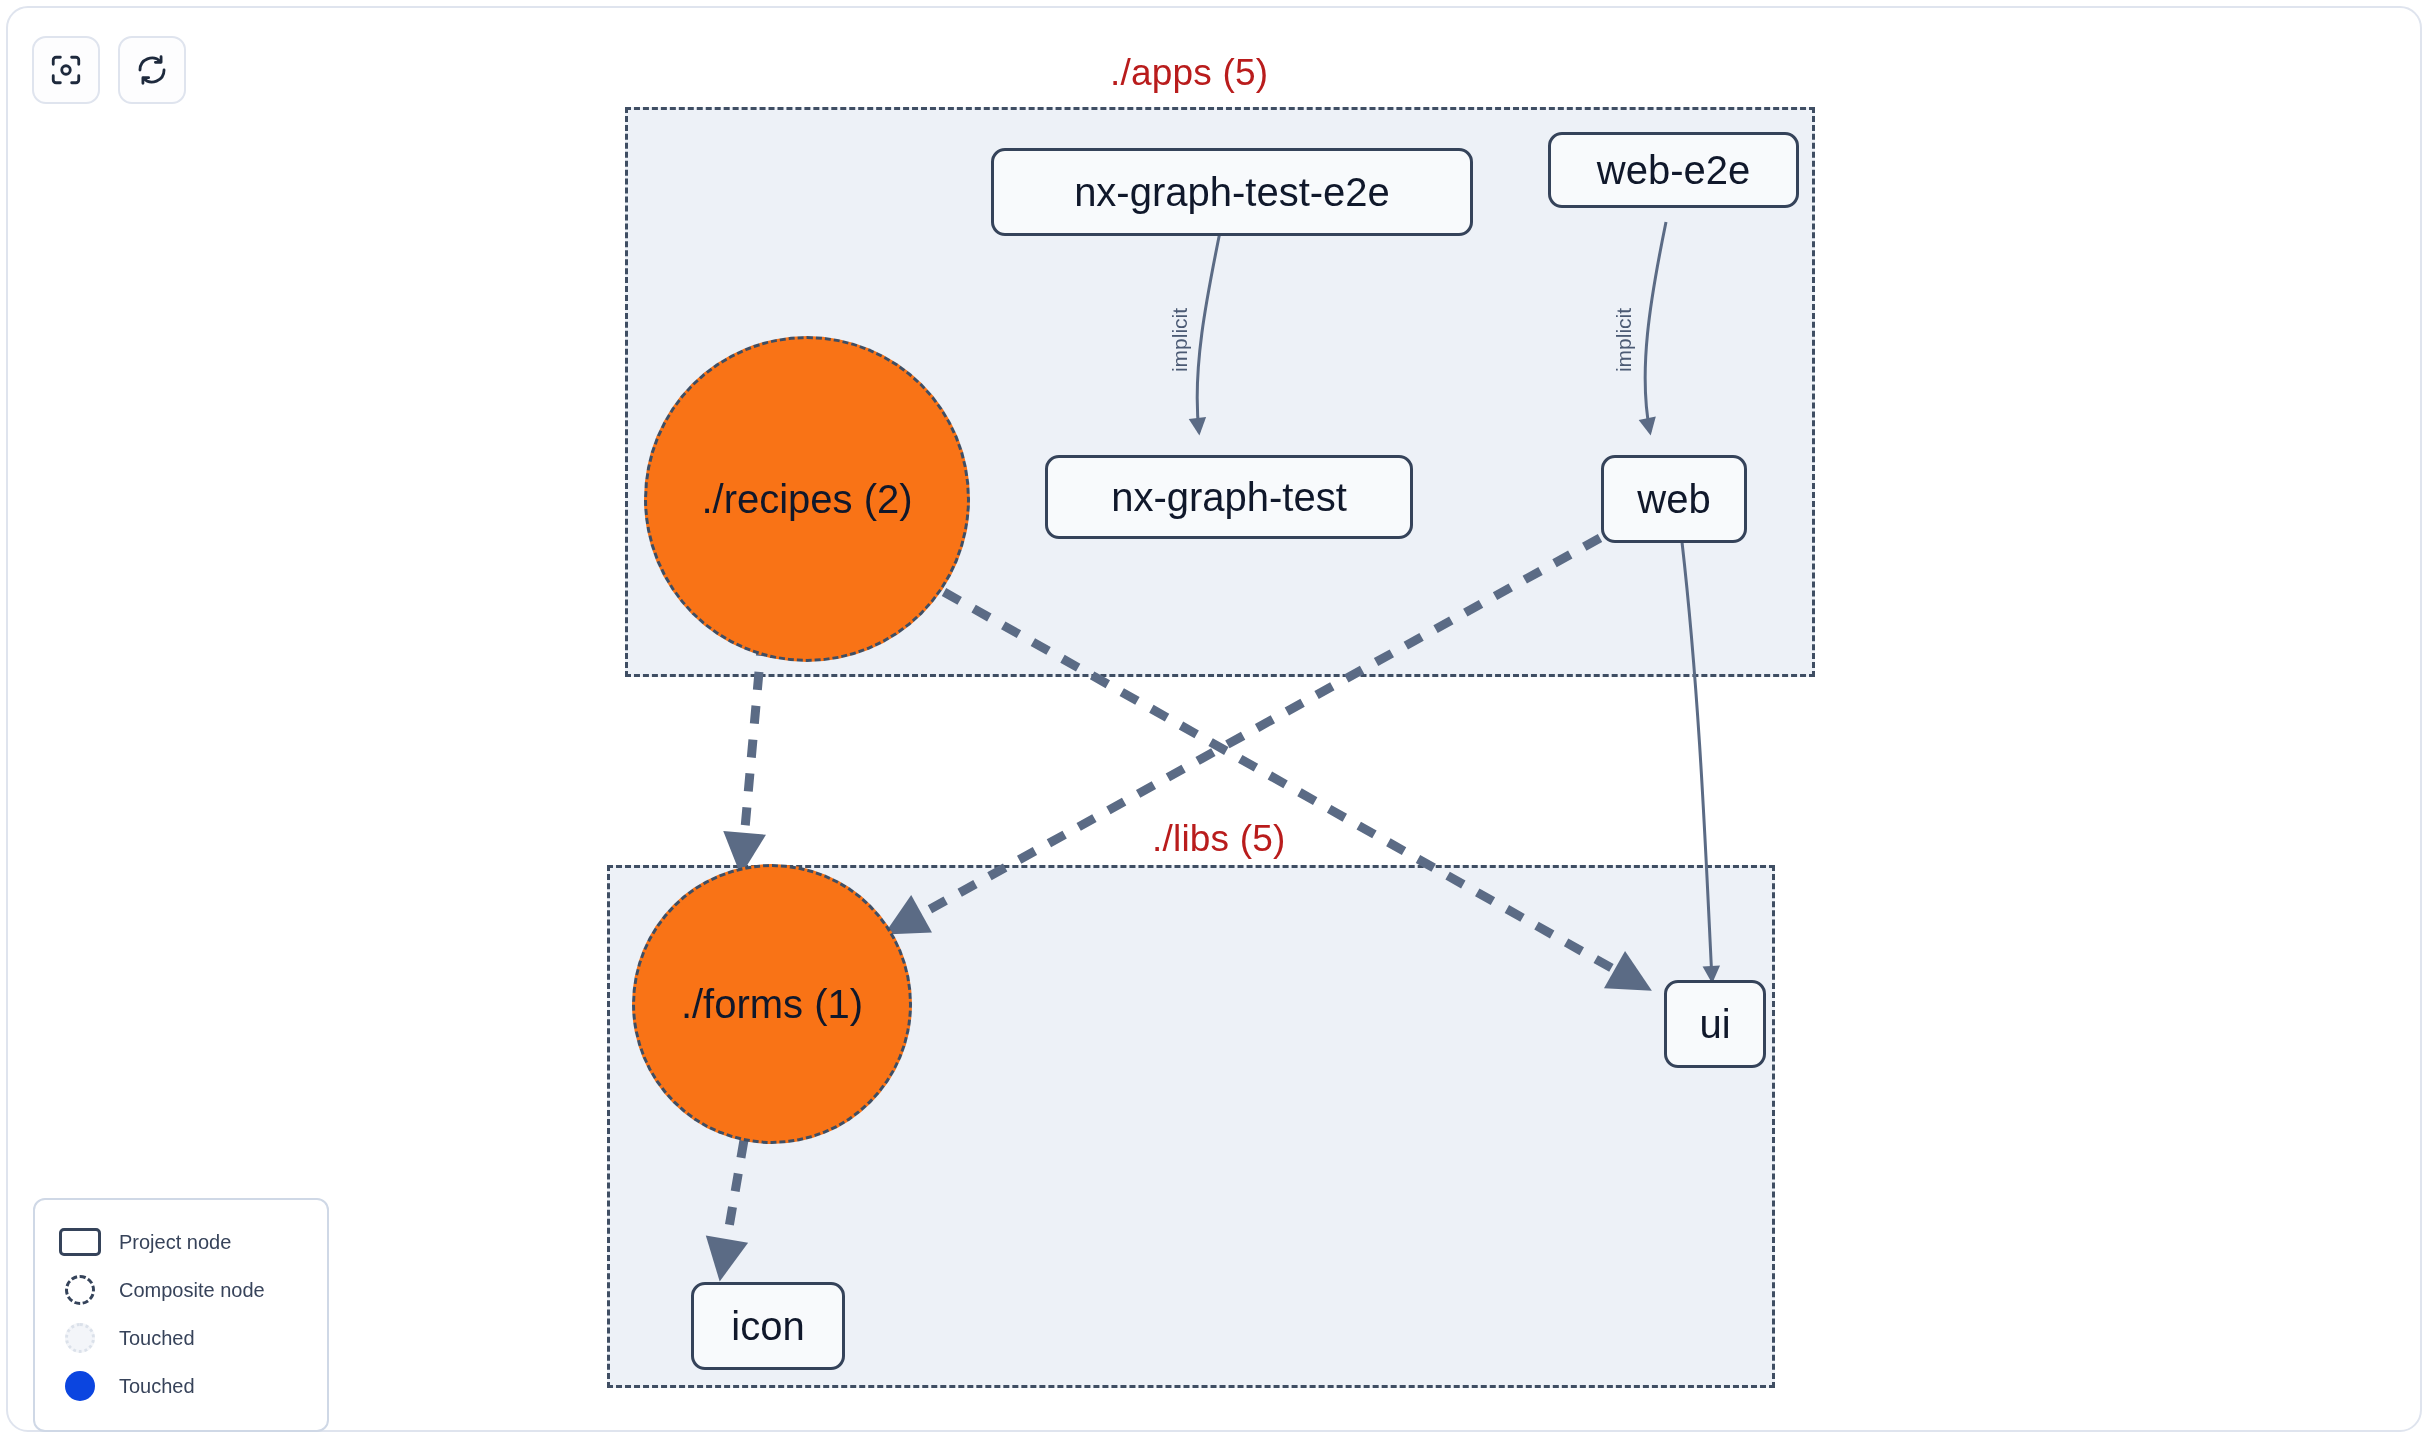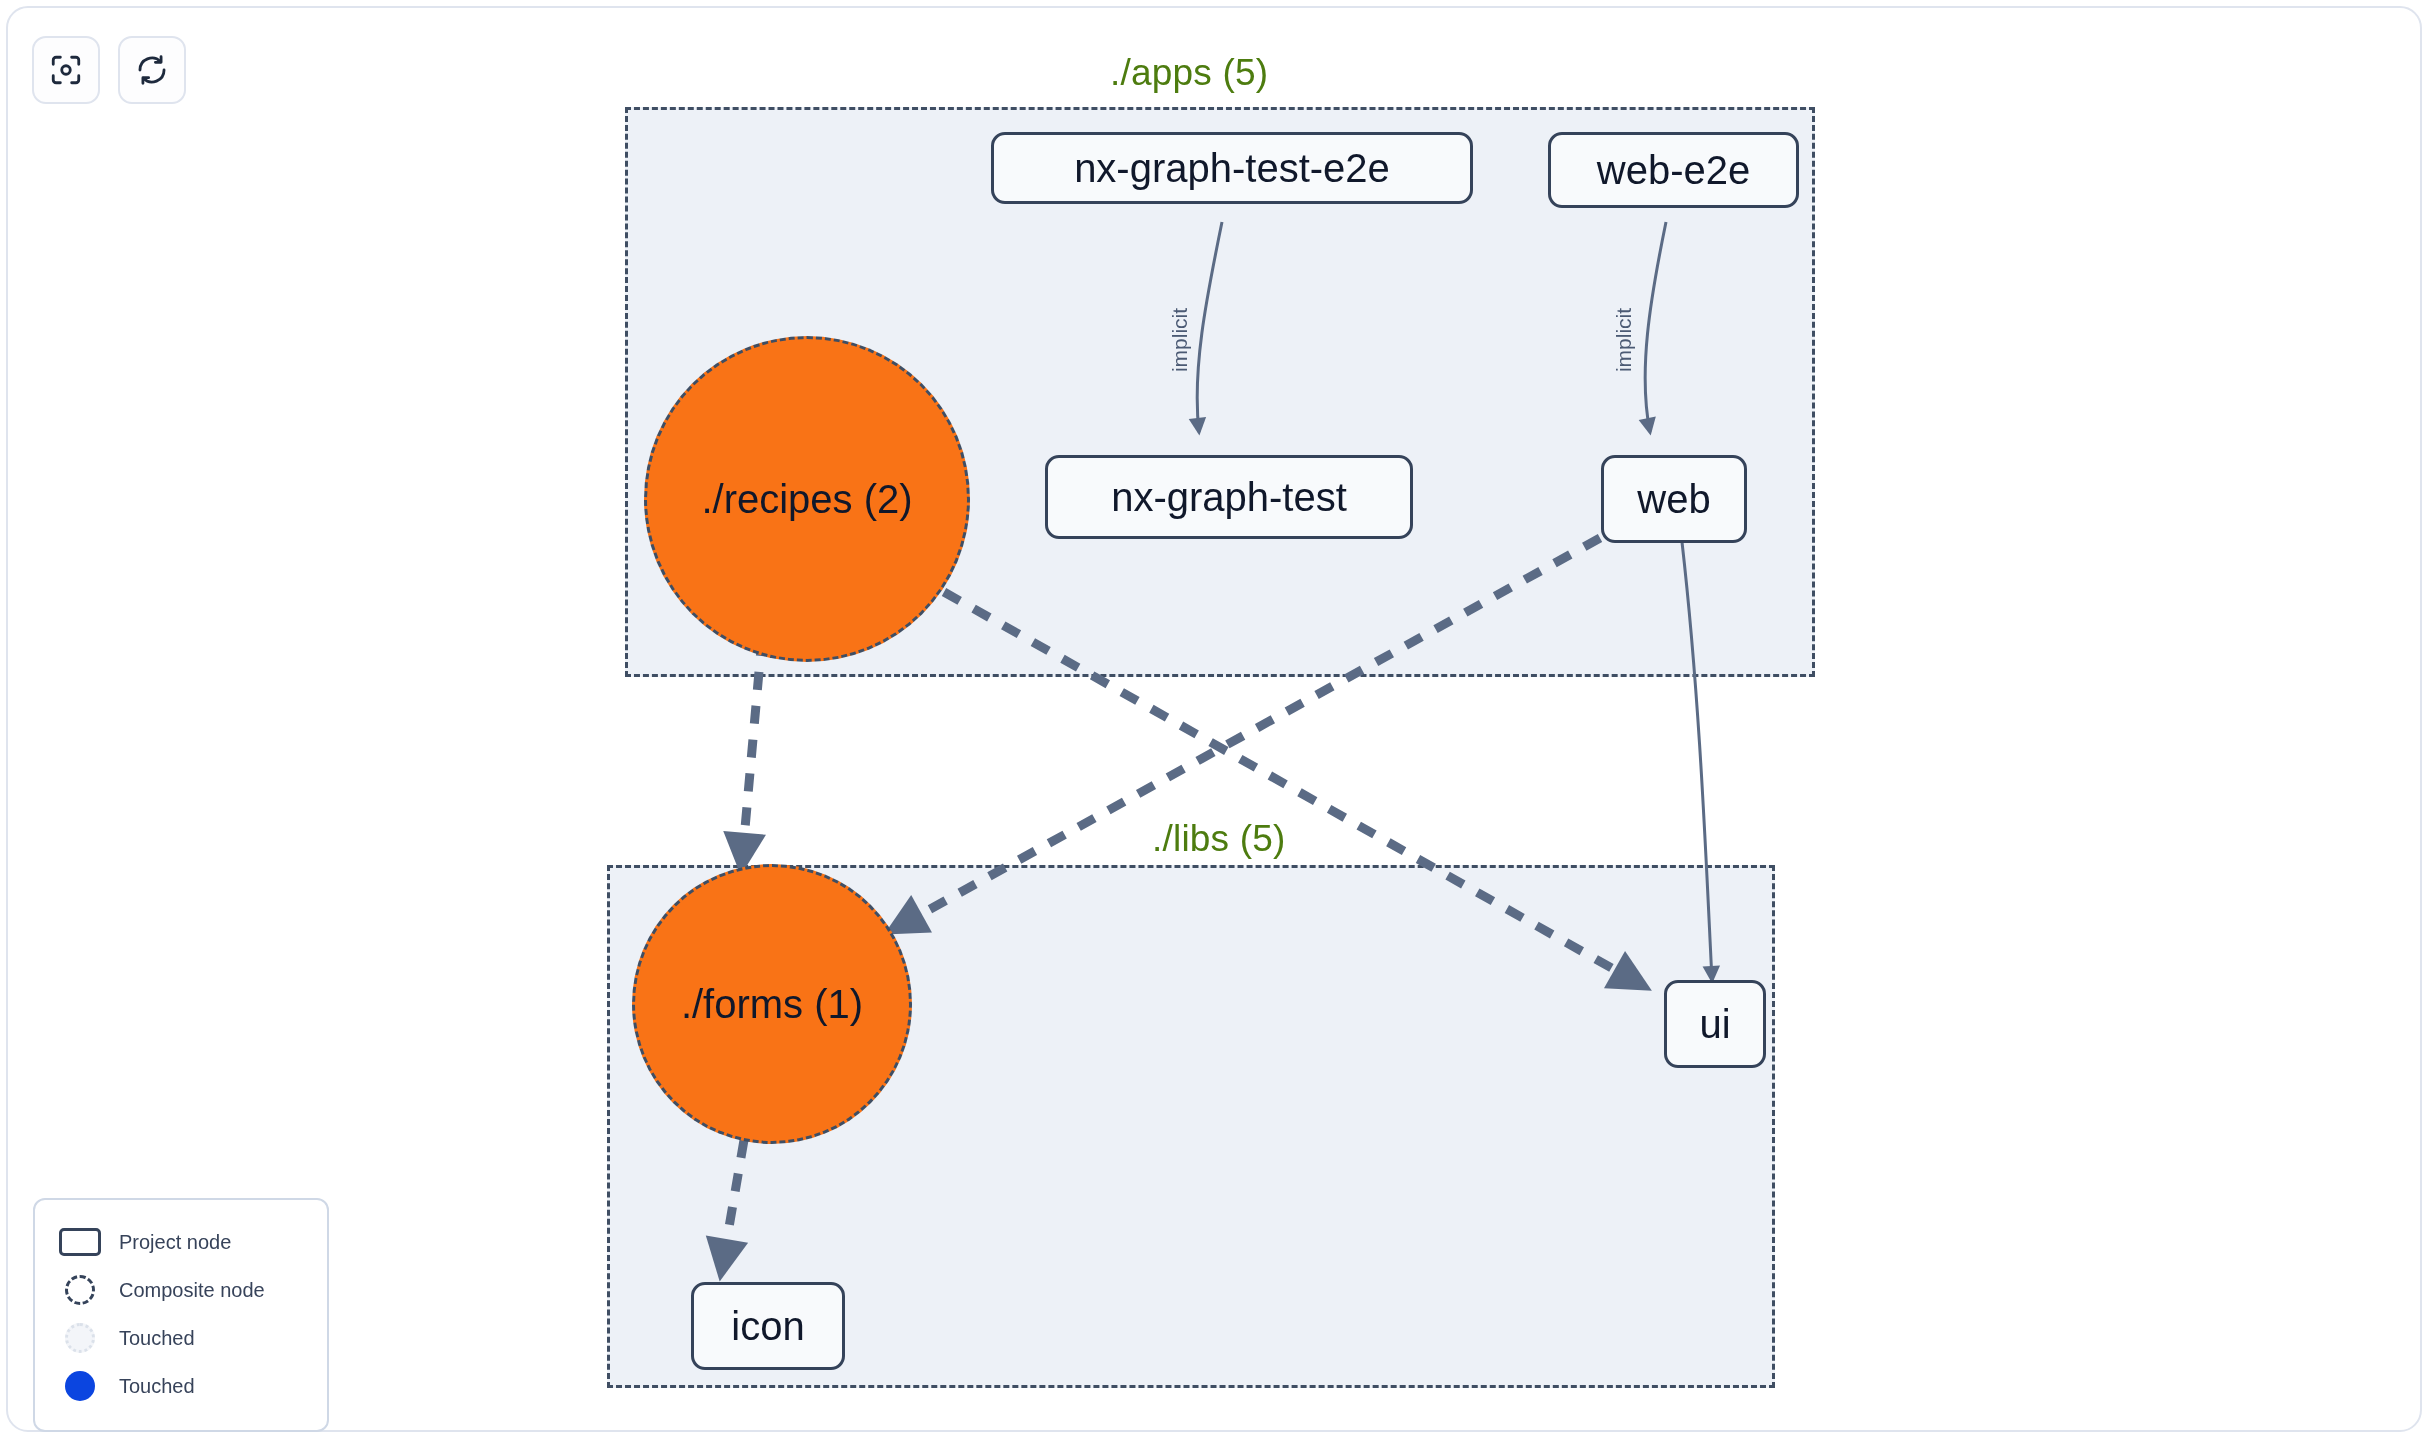"./apps (5)" .group-label { color: #4d7c0f -> #b91c1c }
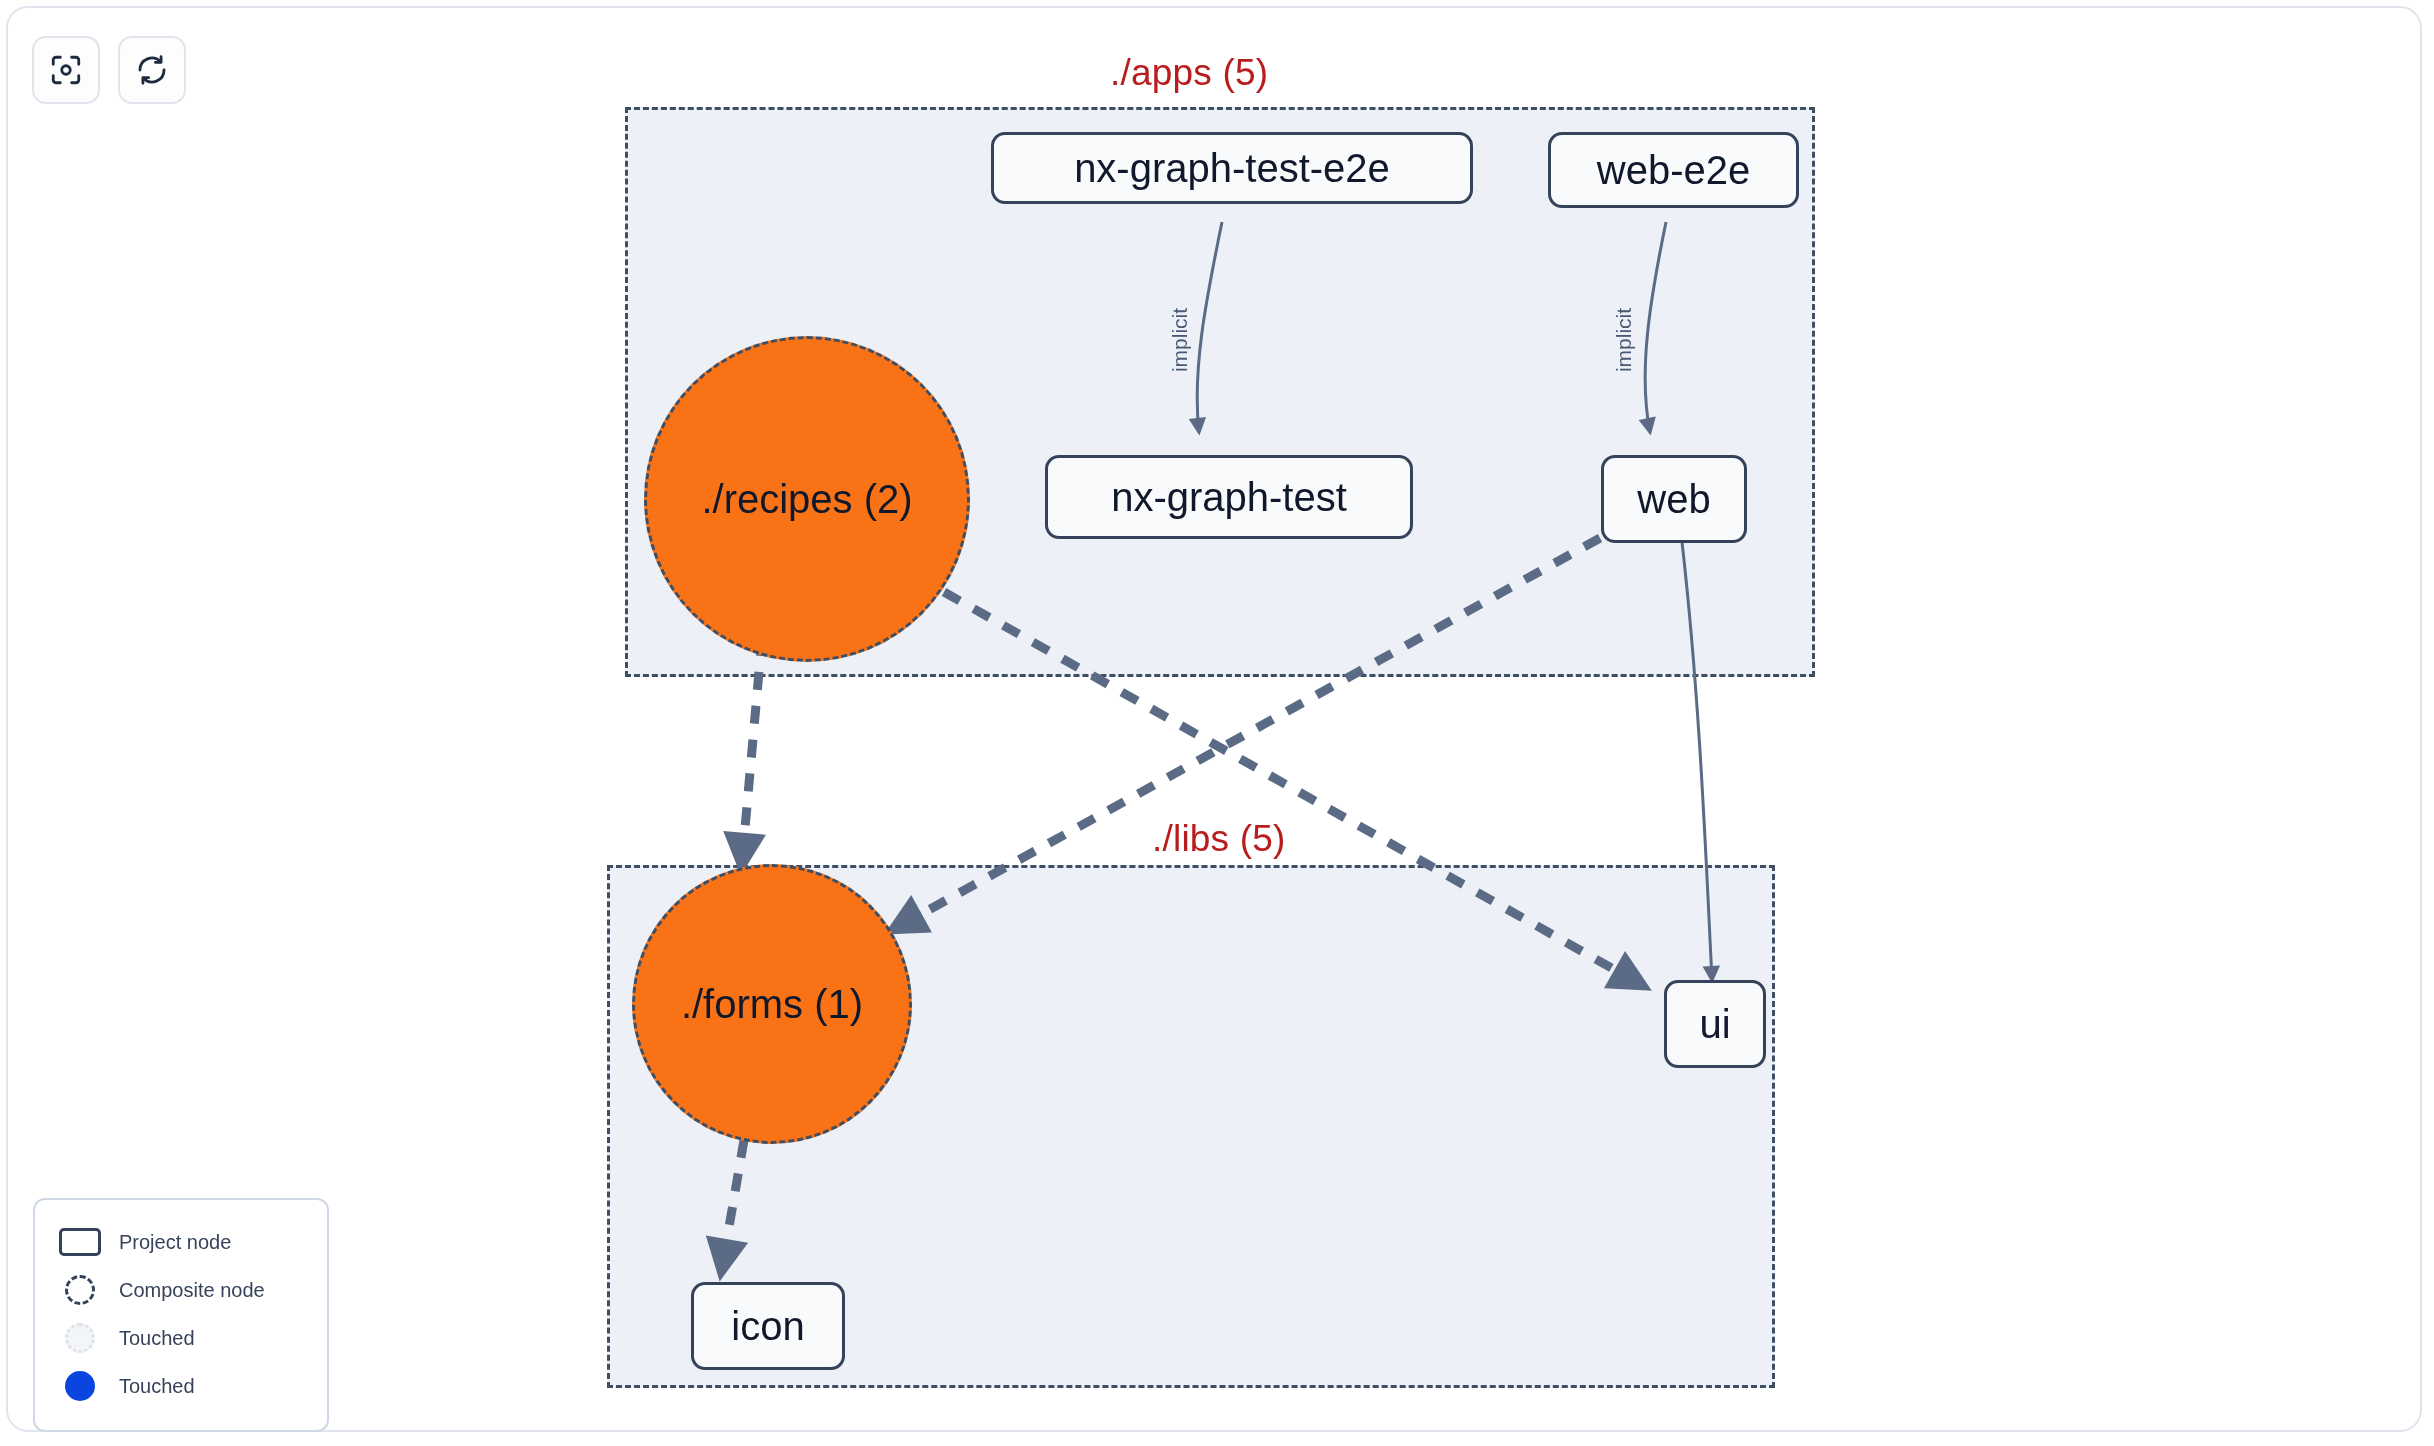"nx-graph-test-e2e" div.node-box { height: 72px -> 88px; top: 132px -> 148px }
